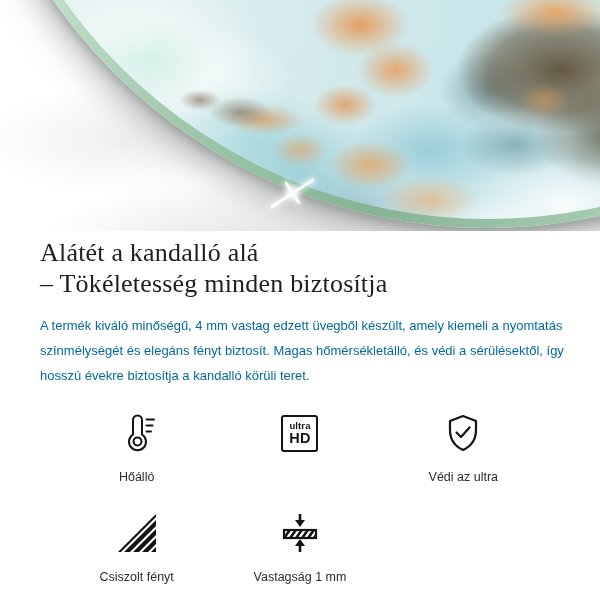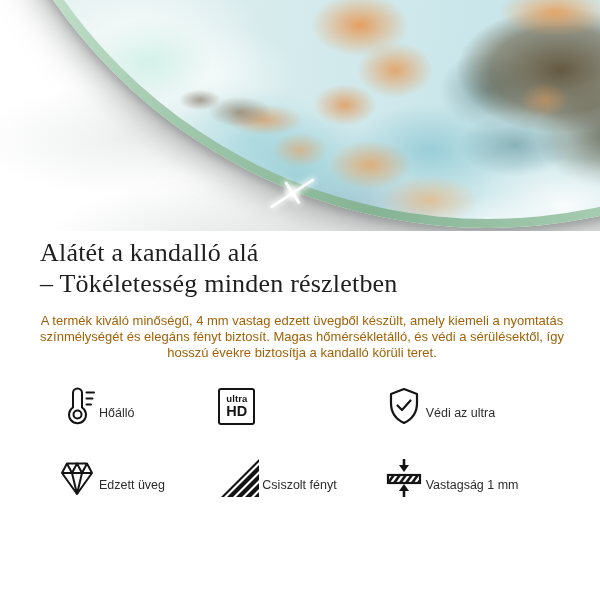"– Tökéletesség minden részletben" span { text: részletben -> biztosítja }
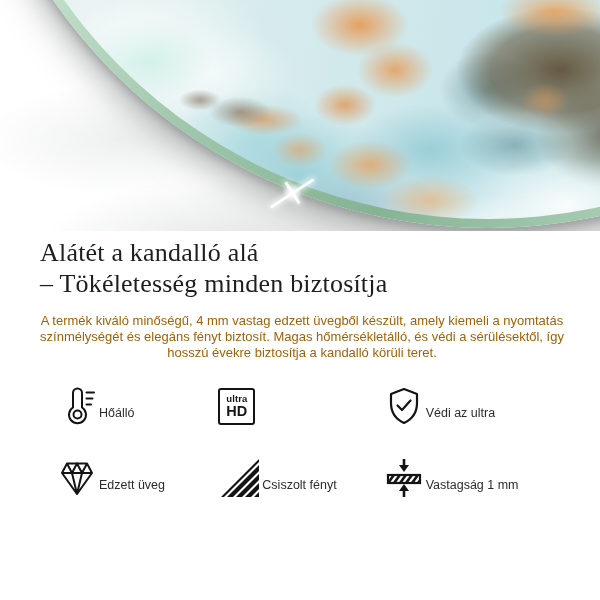"A termék kiváló minőségű, 4" .description { color: #a16207 -> #0369a1; line-height: 16px -> 25px; text-align: center -> none }
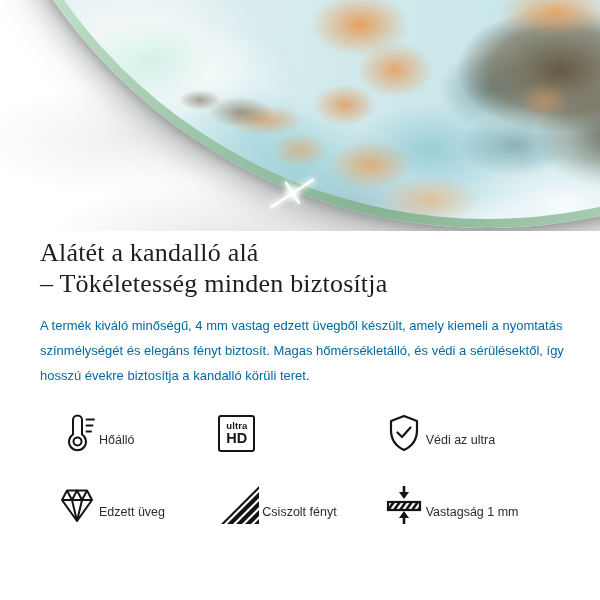"ultra" .feature { flex-direction: row -> column }
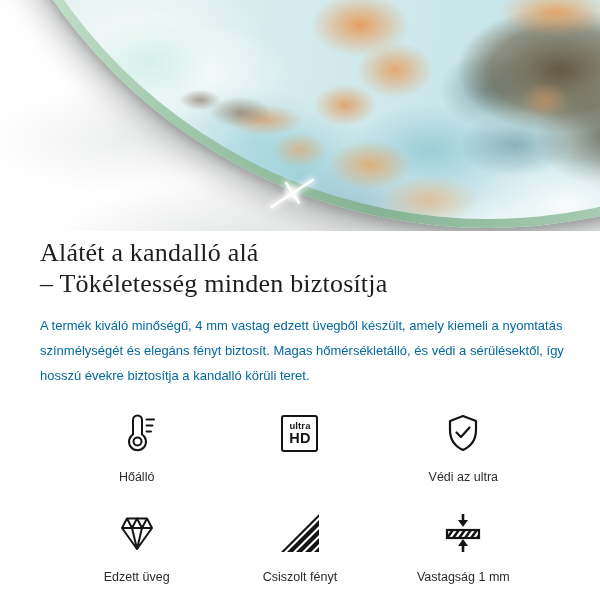"Edzett üveg" div.feature { html: <div> <div> <svg> <path></path> <path></path> <path></path> <path></path> </svg> </div> <div>Edzett üveg</div> </div> -> none }
